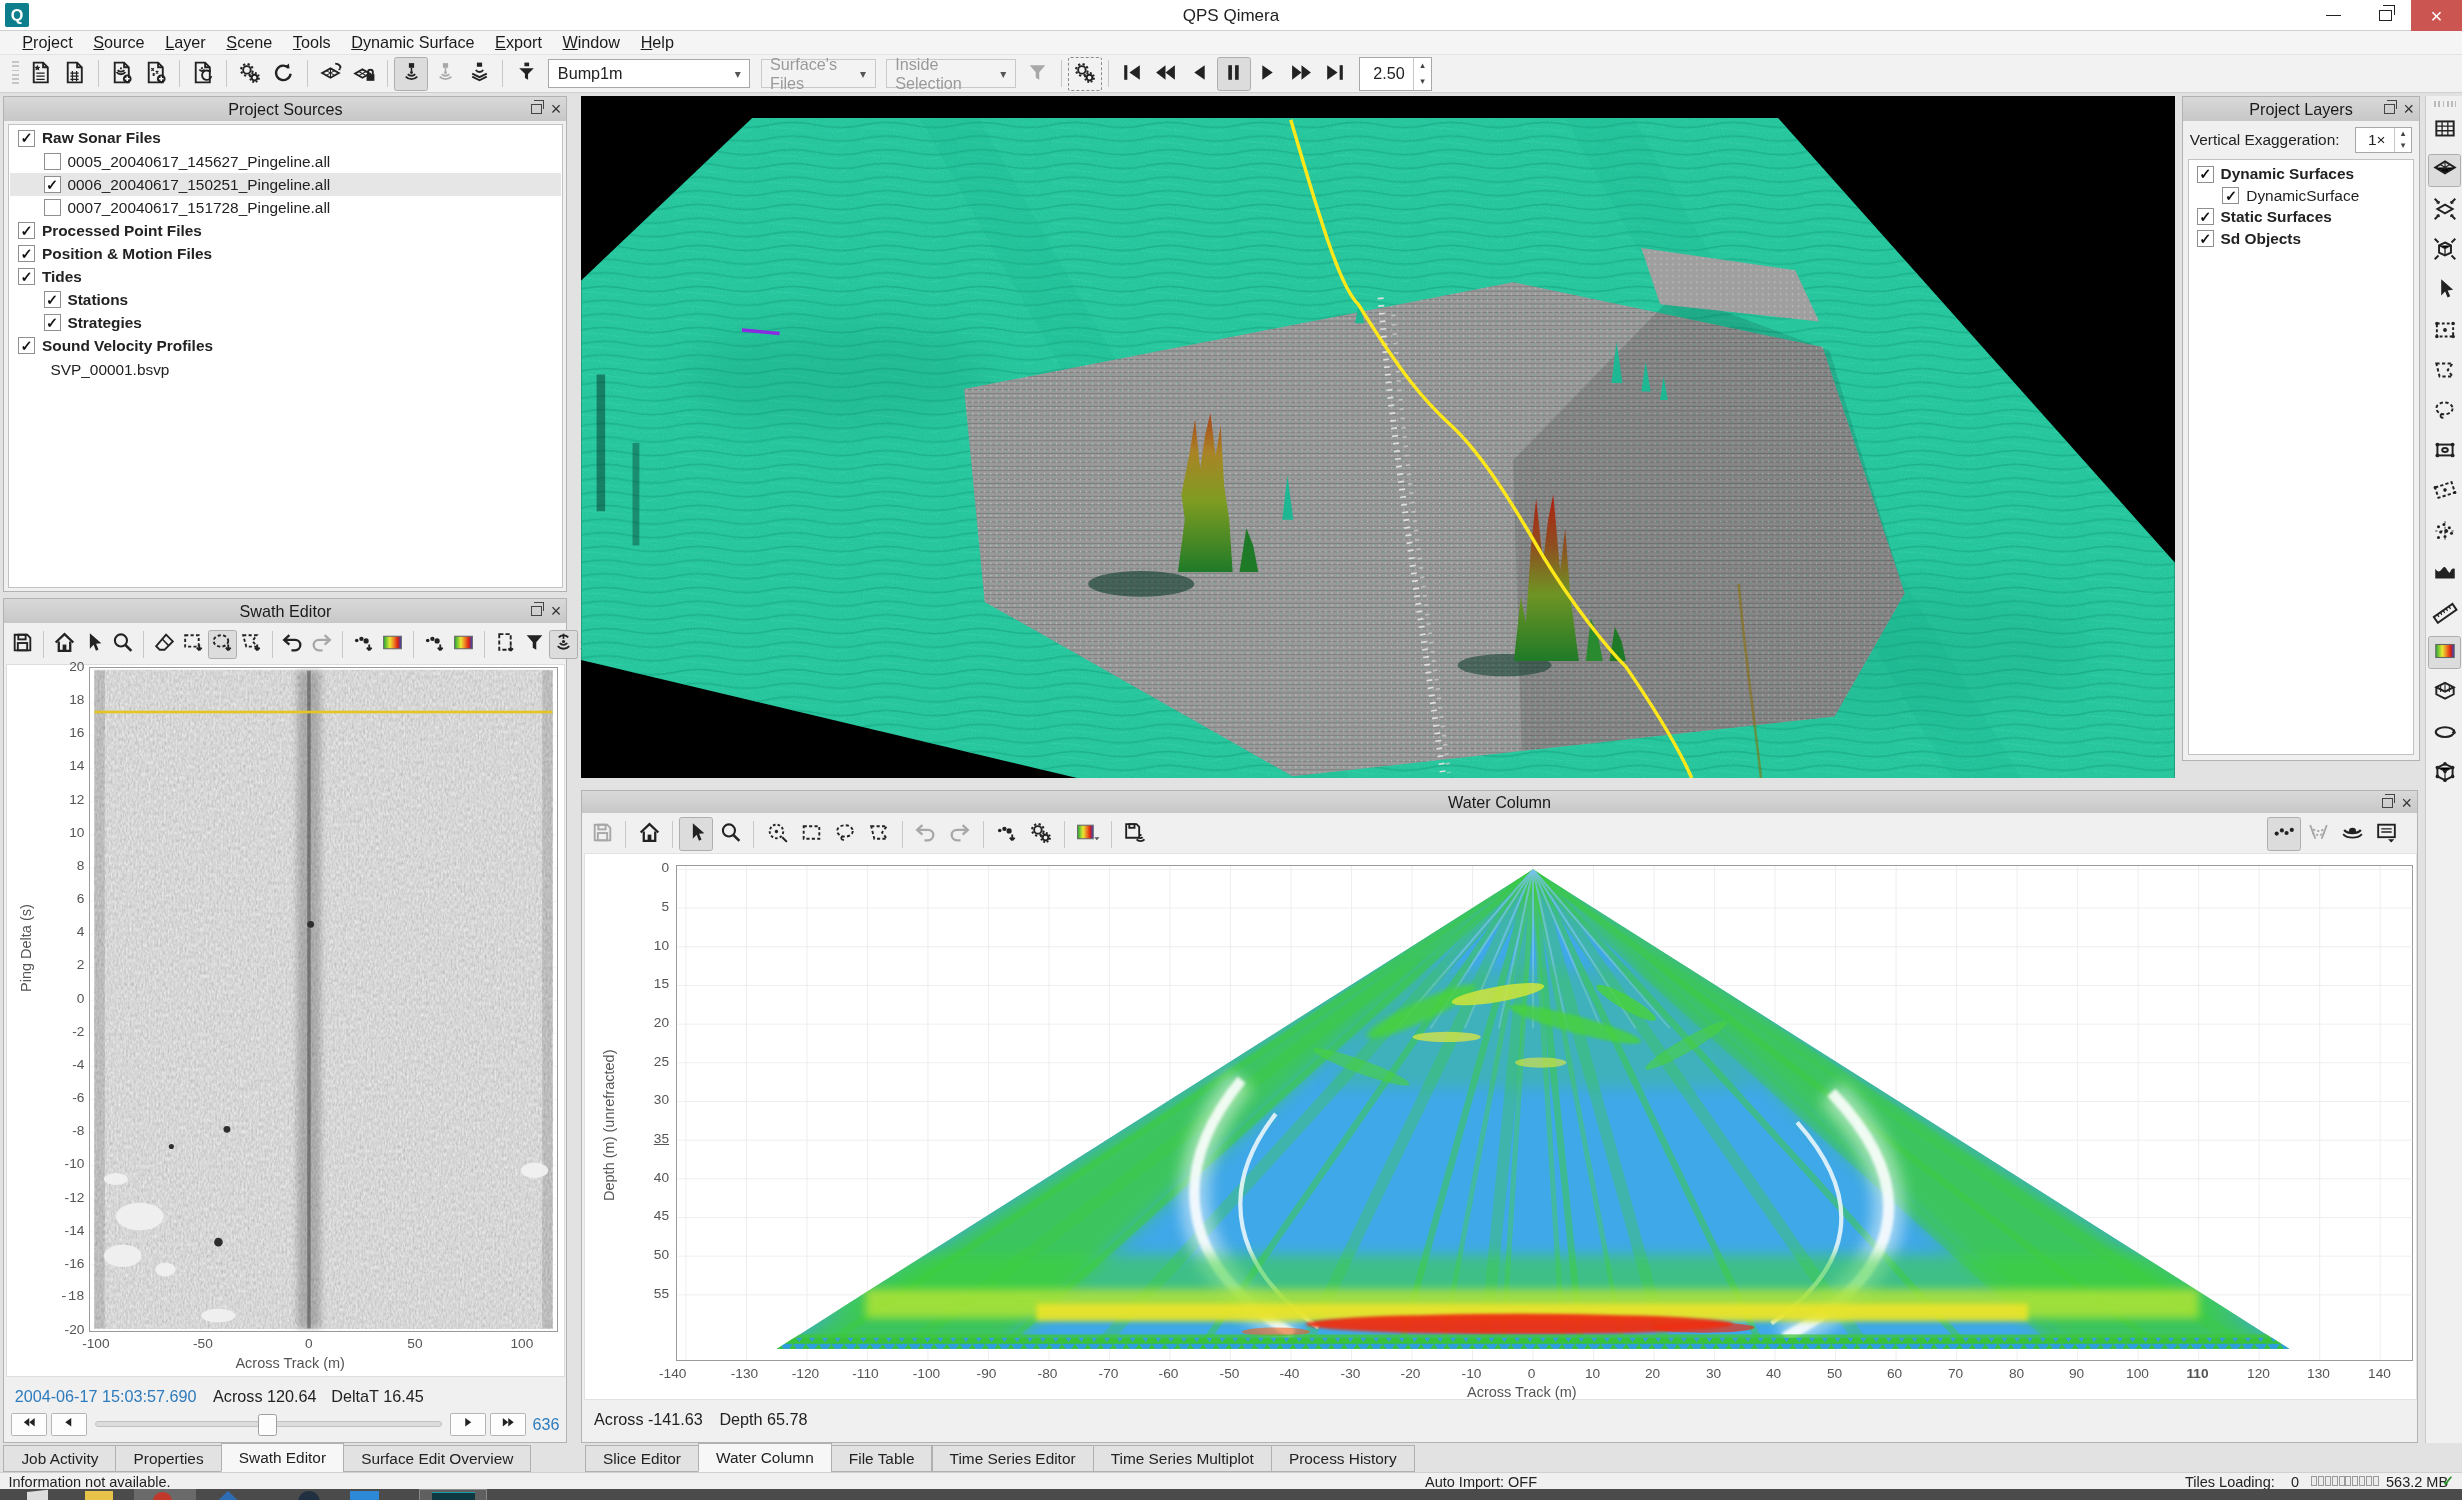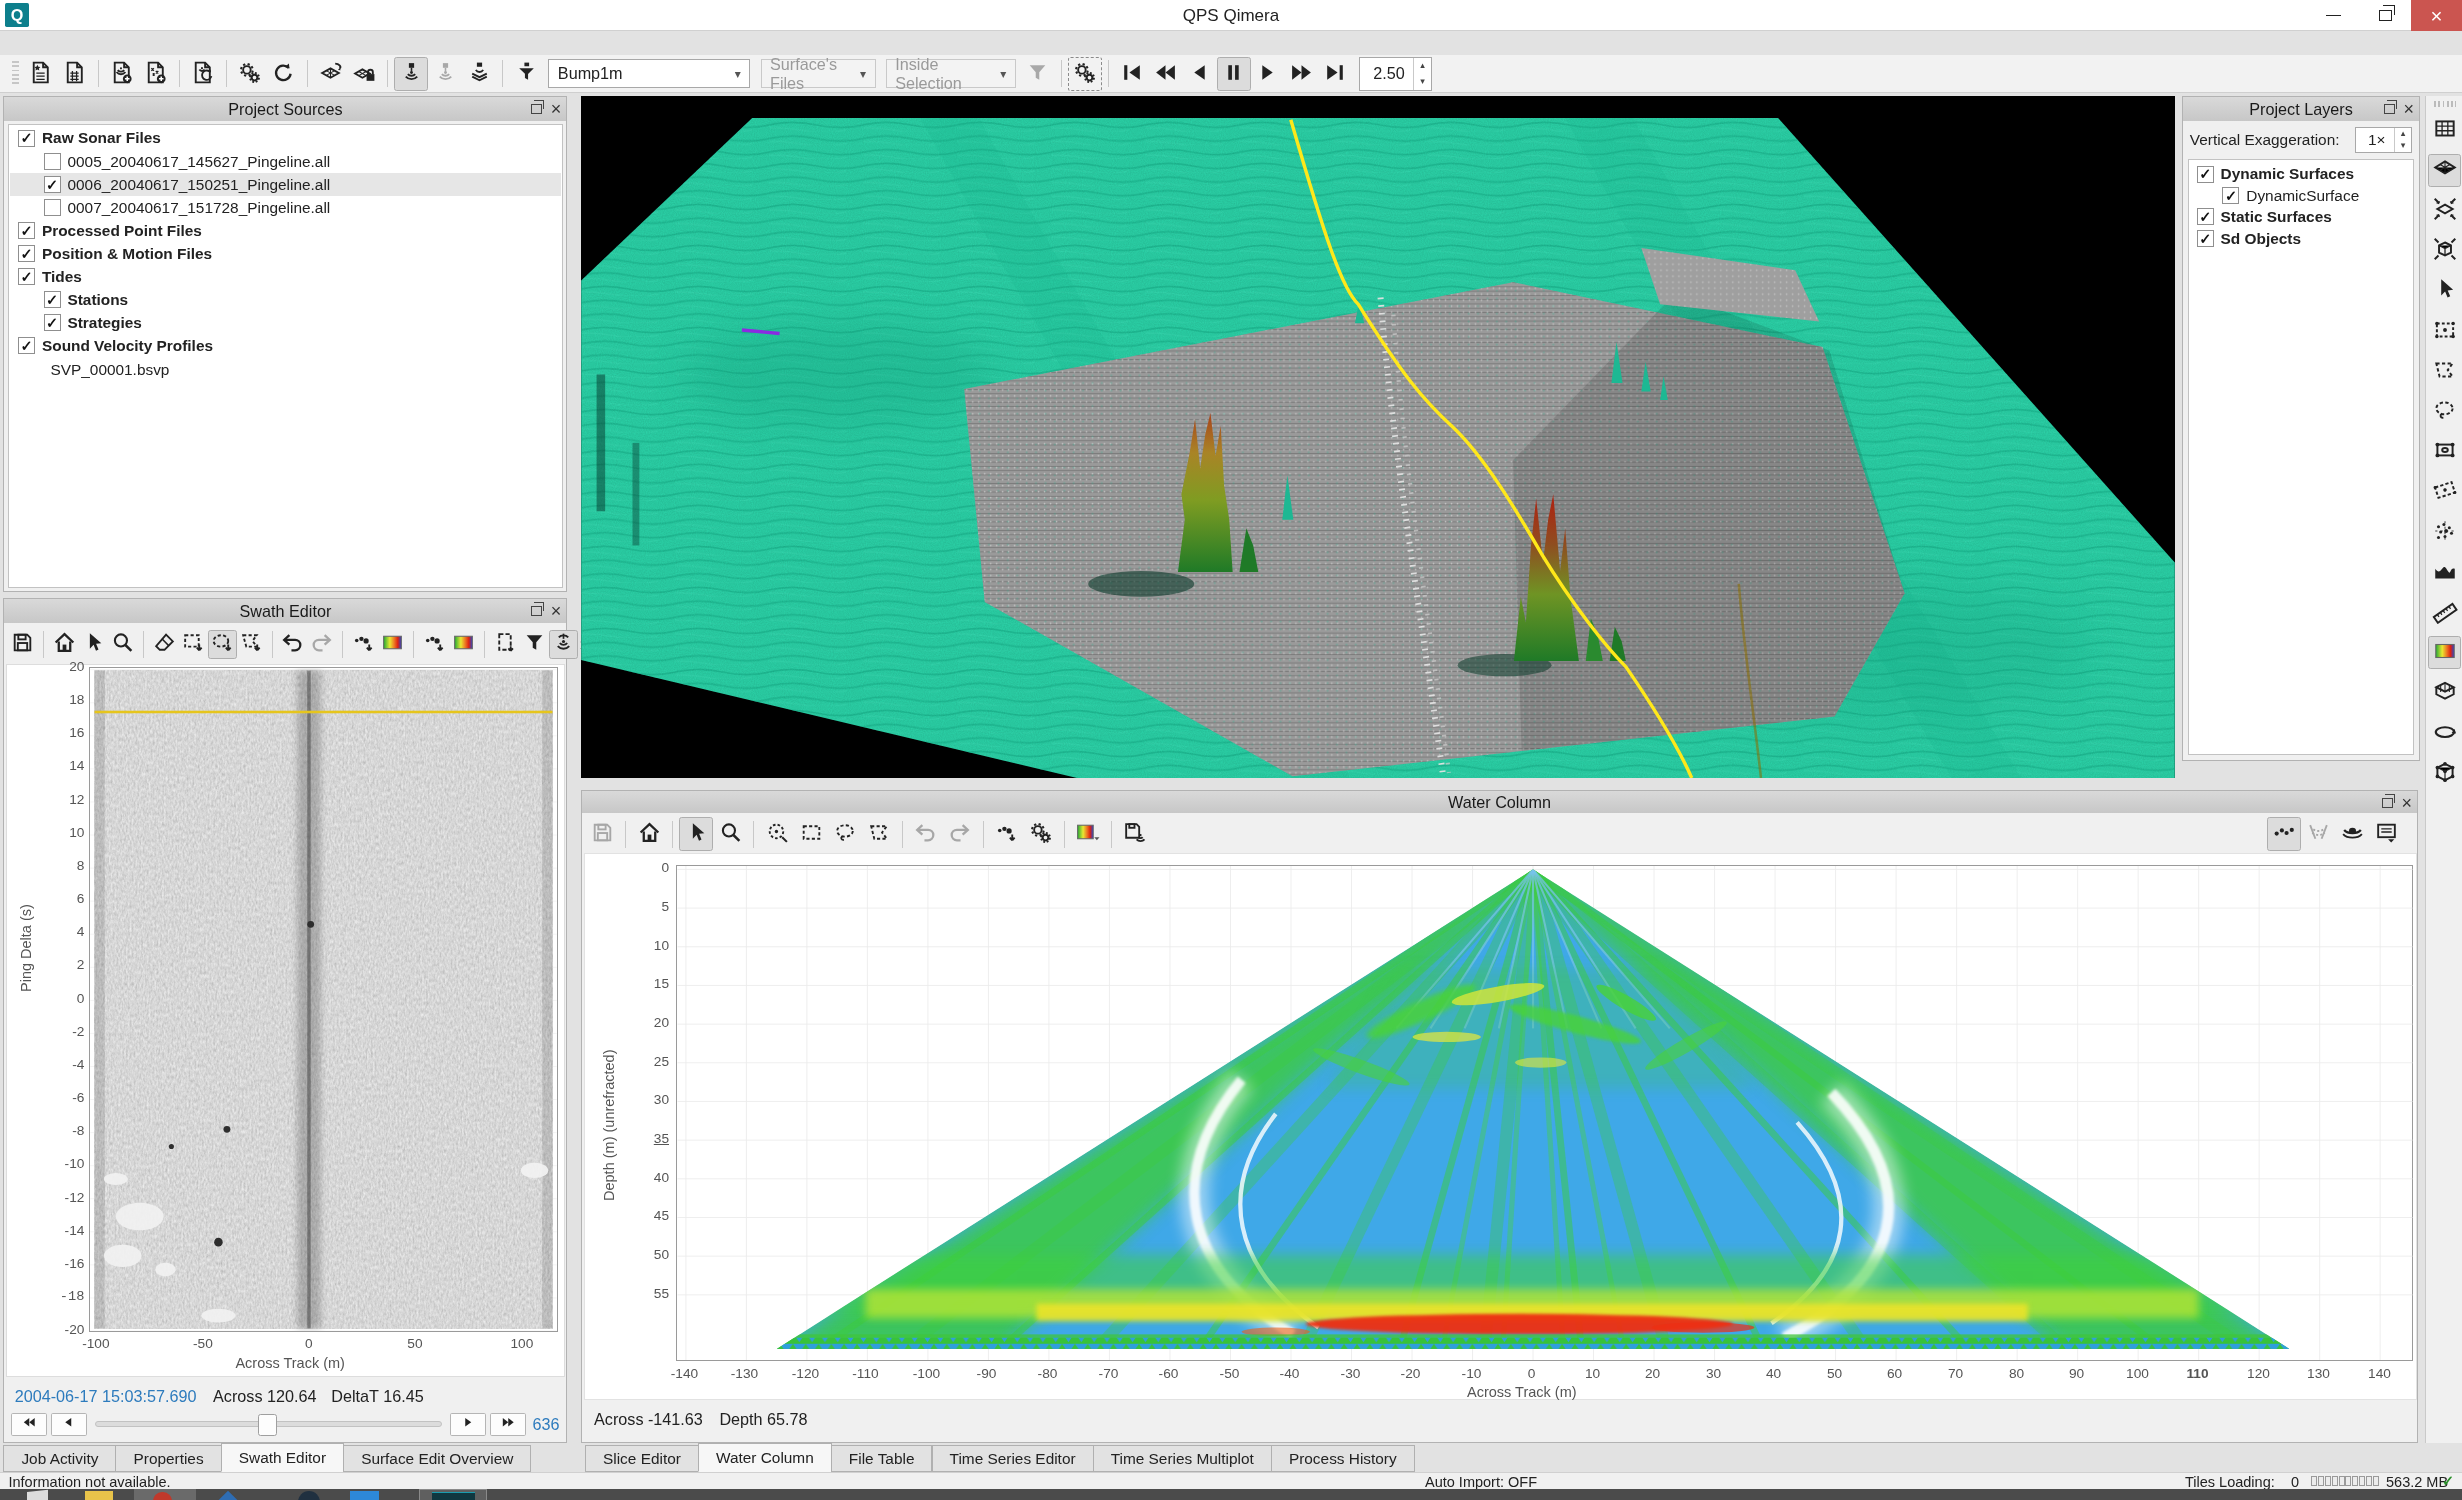"Project" div { html: none -> <div> <div>Project</div> <div>Source</div> <div>Layer</div> <div>Scene</div> <div>Tools</div> <div>Dynamic Surface</div> <div>Export</div> <div>Window</div> <div>Help</div> </div> }
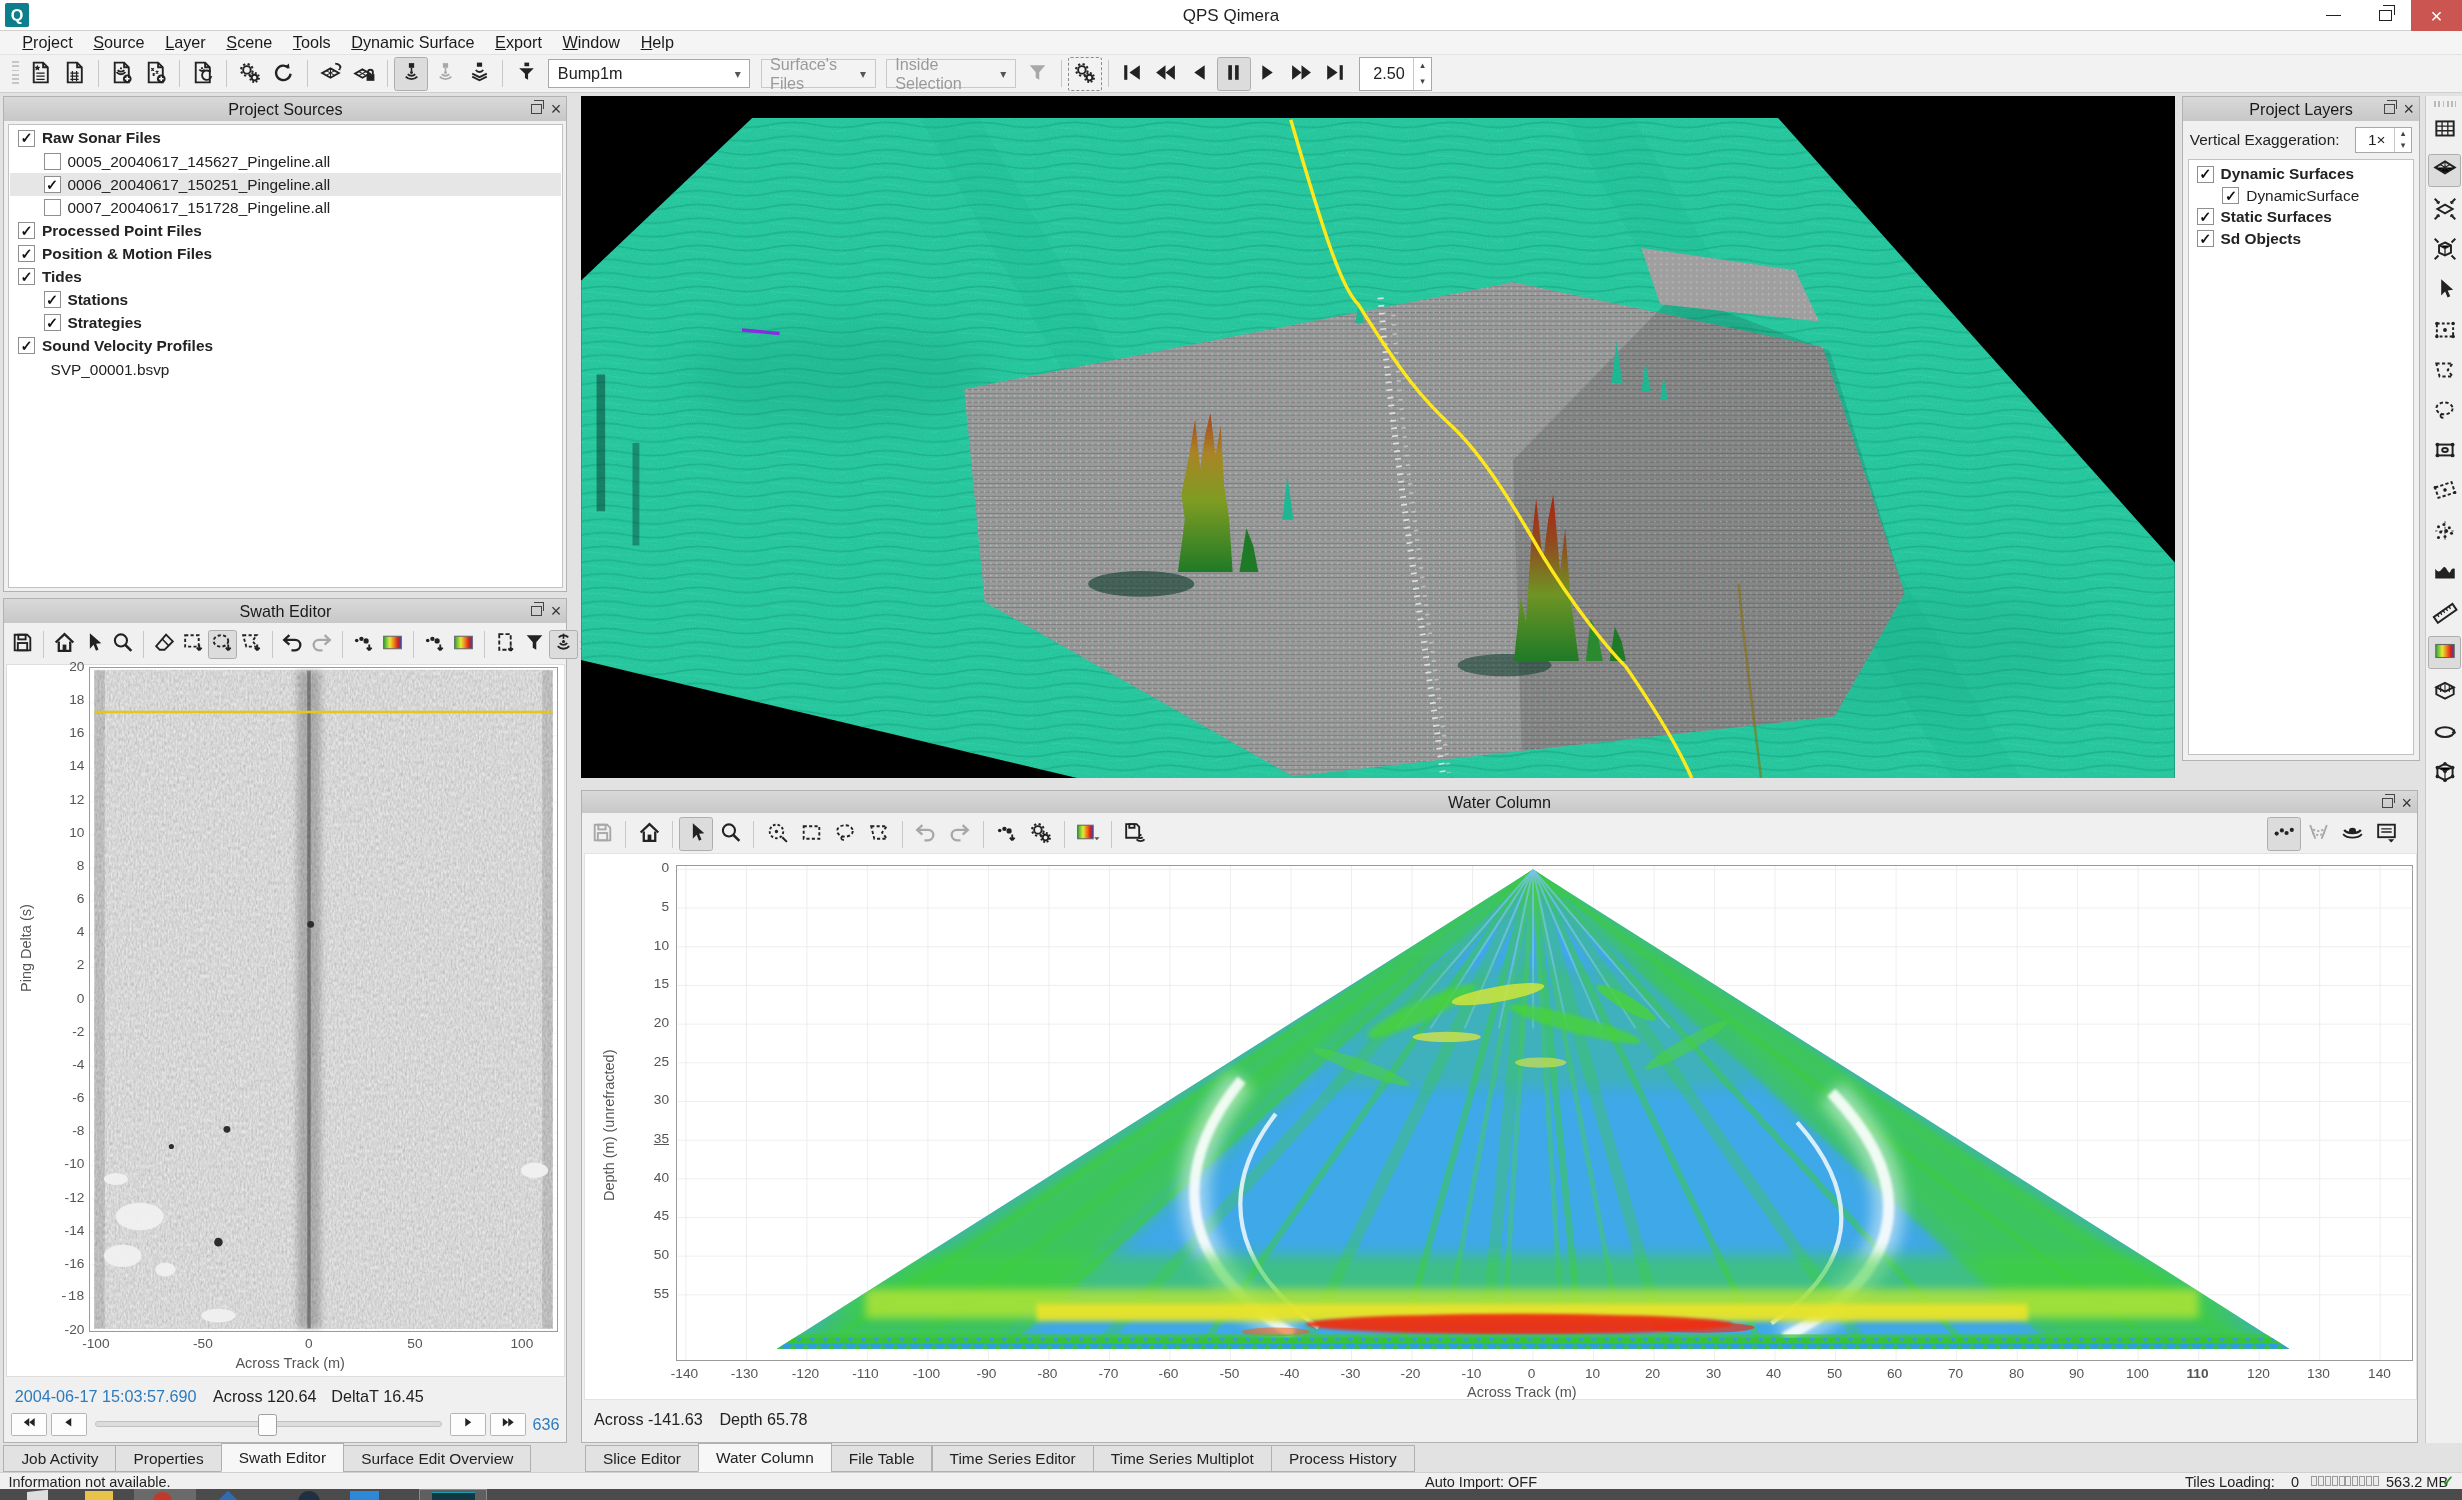"-140" div.axis-tick { text-align: center -> left }
